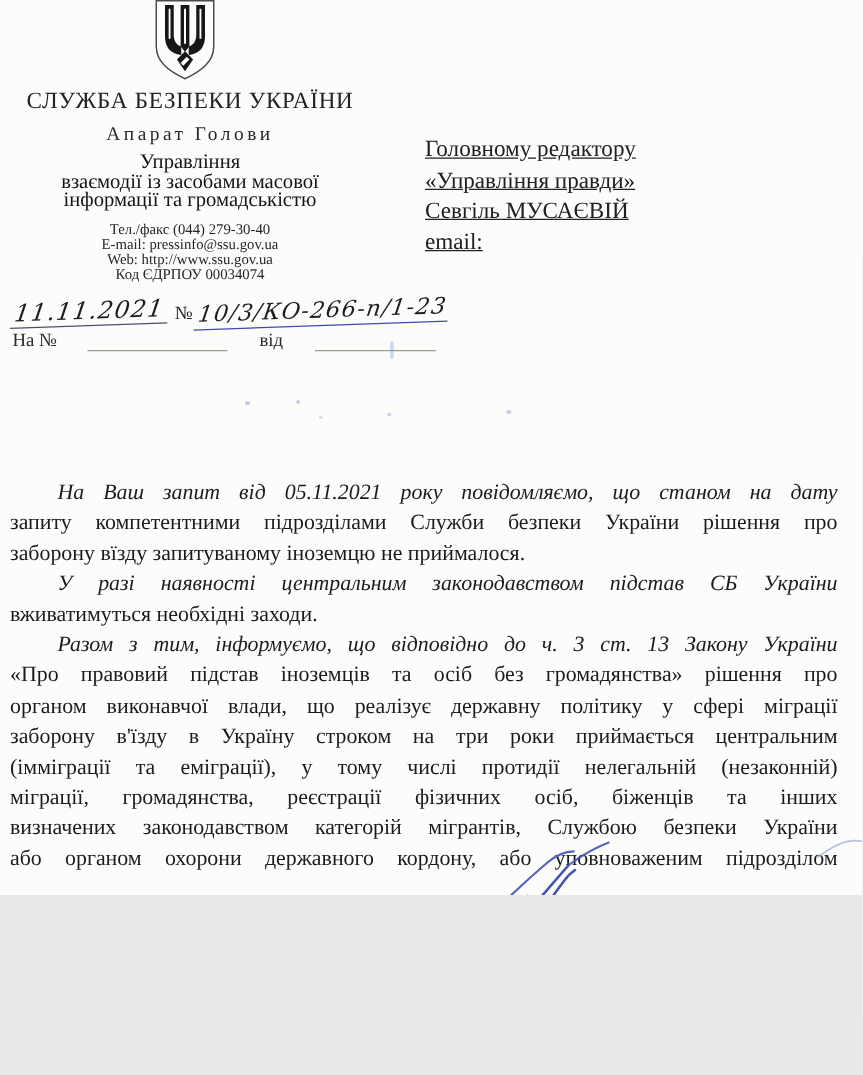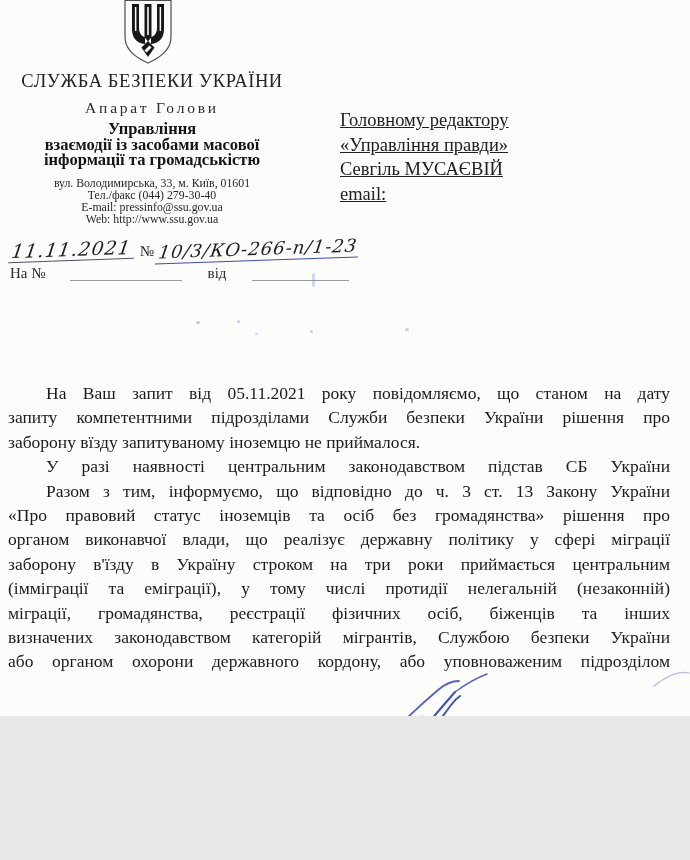"Управління" .division { font-weight: bold -> normal }
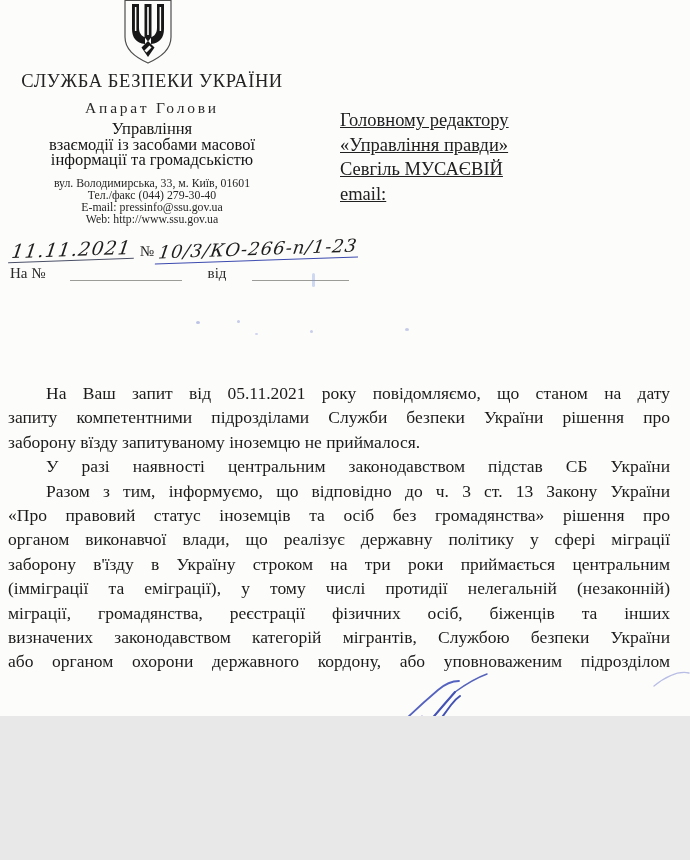"вул. Володимирська, 33, м. Київ," div { html: <div>вул. Володимирська, 33, м. Київ, 01601</div> -> none }
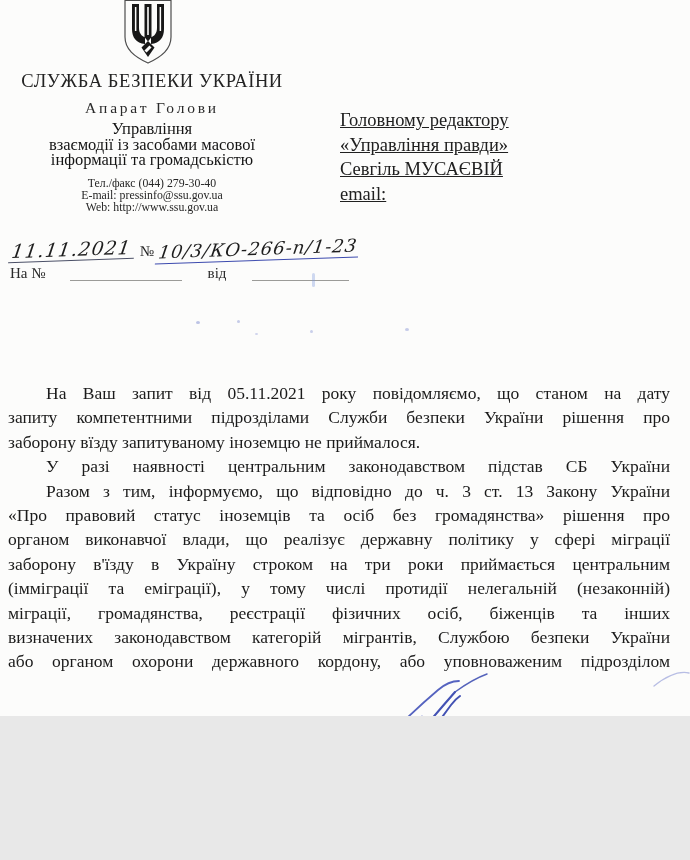"Код ЄДРПОУ 00034074" div { html: none -> <div>Код ЄДРПОУ 00034074</div> }
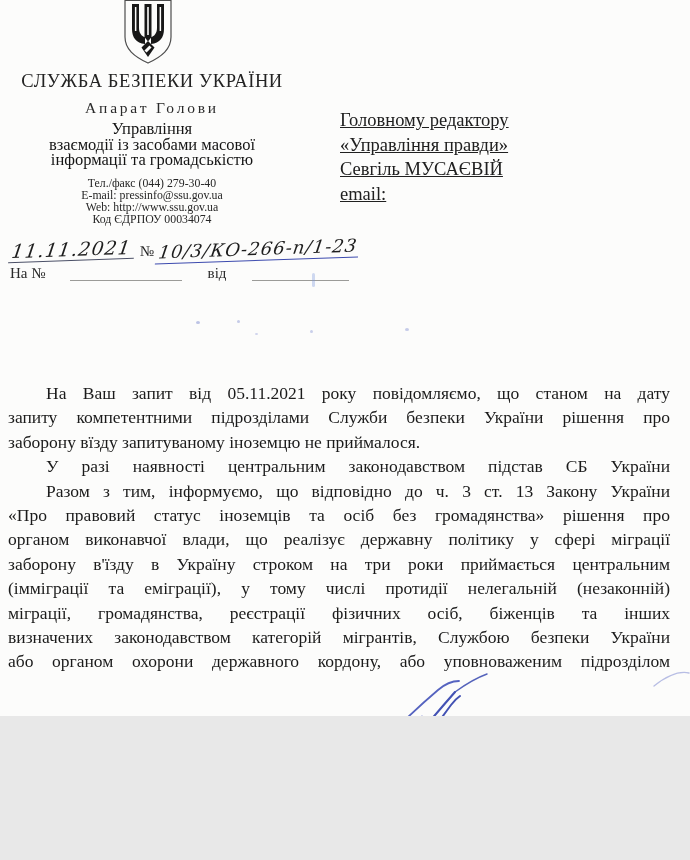"На Ваш запит від 05.11.2021" .bline.first { font-style: none -> italic }
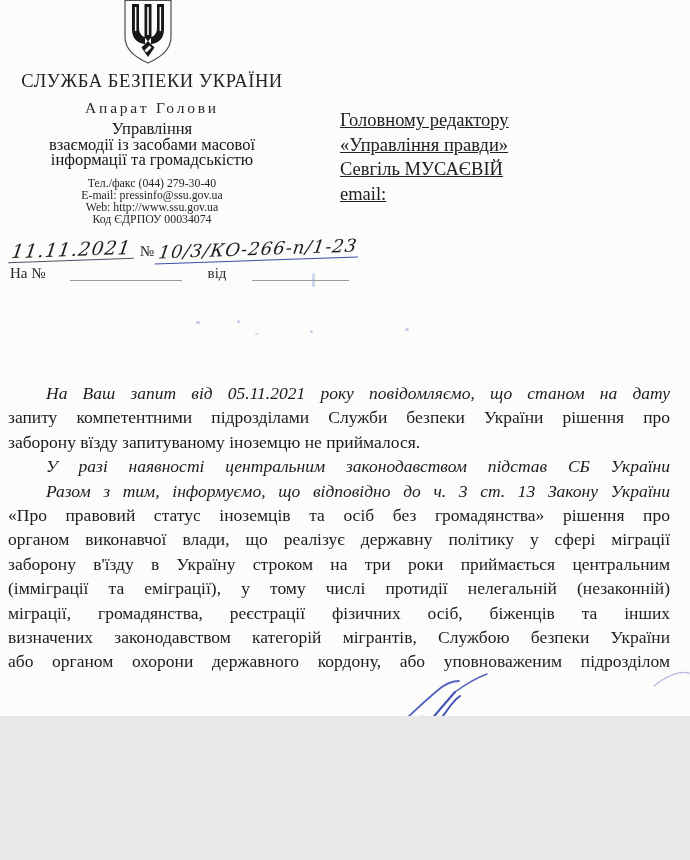"вживатимуться необхідні заходи." div.bline { html: none -> <div>вживатимуться необхідні заходи.</div> }
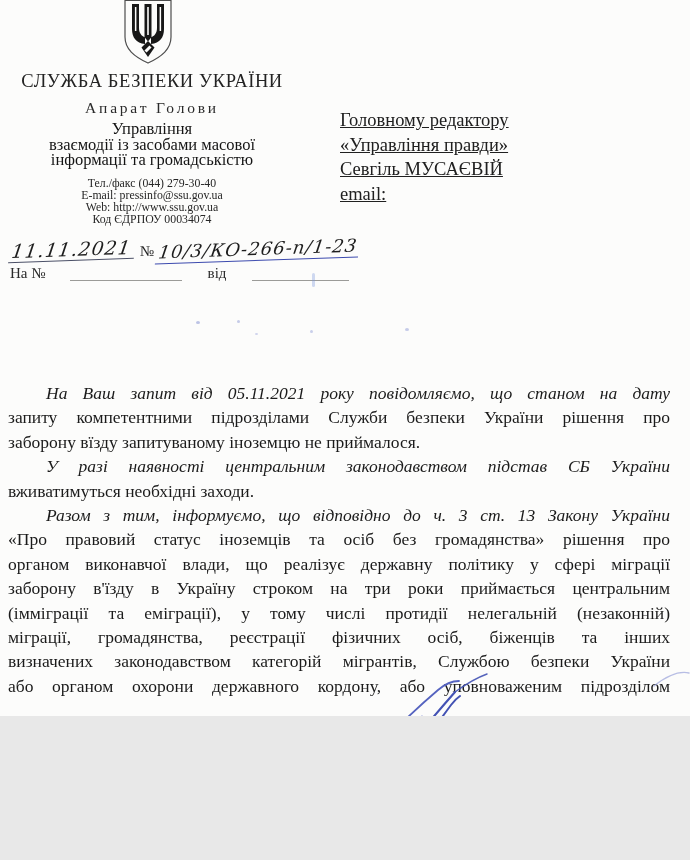"«Про правовий статус іноземців та" div.bline { text: статус -> підстав }
